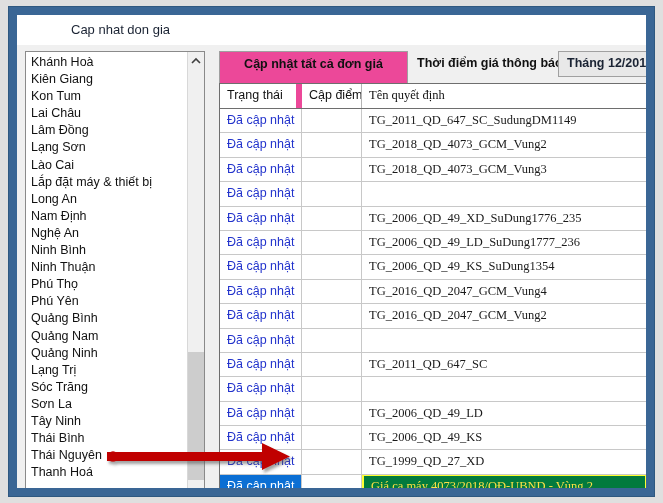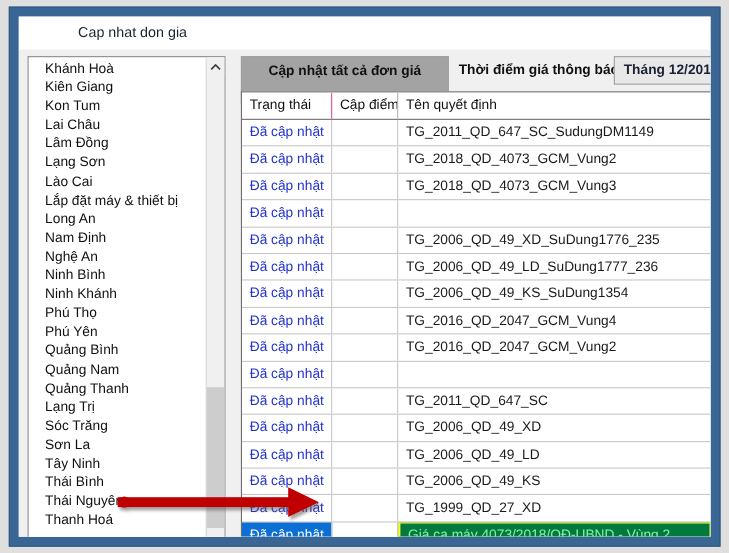"Khánh Hoà" .list-item { padding-left: 15px -> 5px }
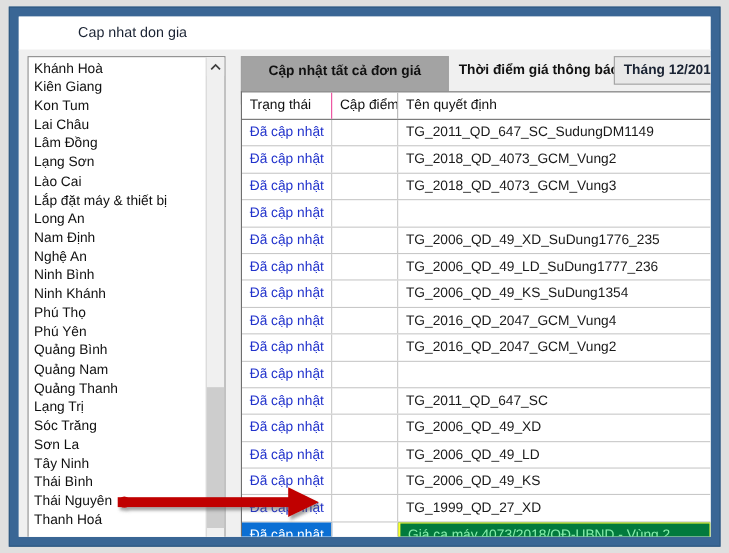"Cập nhật tất cả đơn" #update-all-button { background: #a3a3a3 -> #ec4899 }
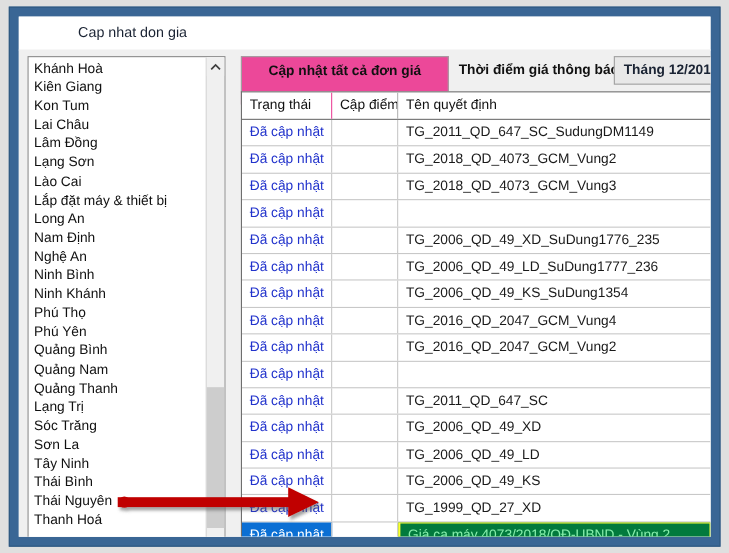"Trạng thái" .trow.header .c-status { border-right: 1px solid #ec4899 -> 6px solid #ec4899 }
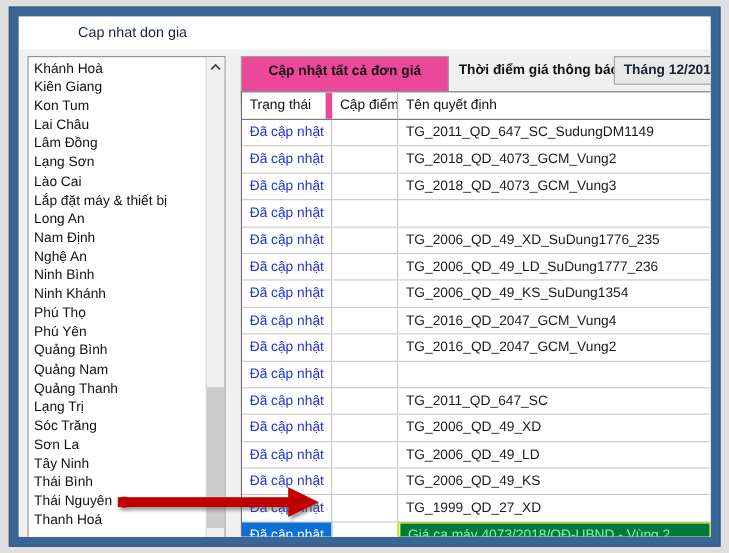"Tên quyết định" .c-name { font-family: none -> Liberation Serif, serif }
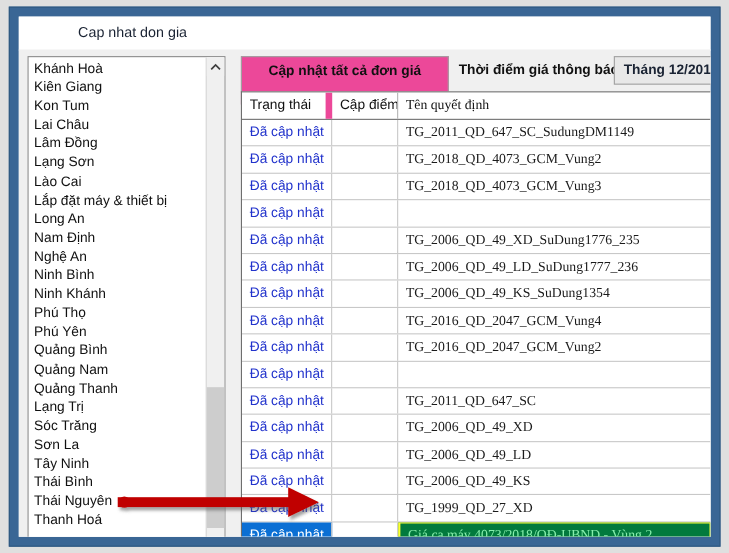"Ninh Khánh" div.list-item { text: Khánh -> Thuận }
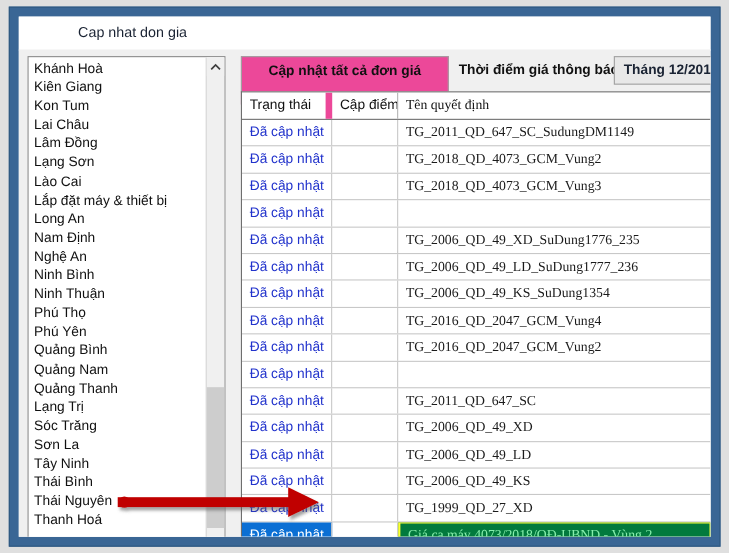"Quảng Thanh" div.list-item { text: Thanh -> Ninh }
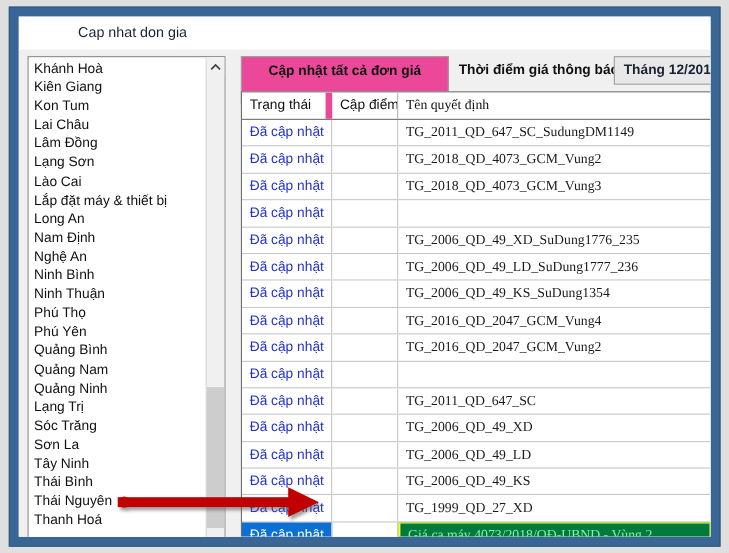"TG_2006_QD_49_XD" div.tcell { html: <div>TG_2006_QD_49_XD</div> -> none }
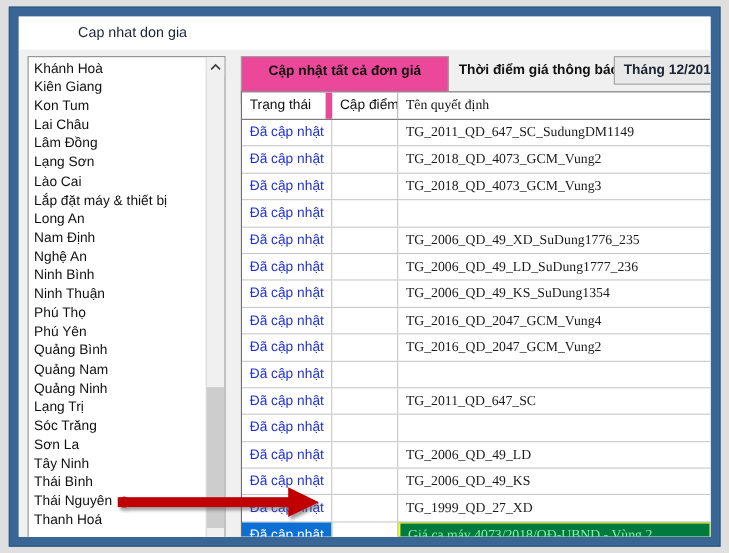"Giá ca máy 4073/2018/QĐ-UBND -" .c-name.hl-green { color: #86efac -> #fde047 }
